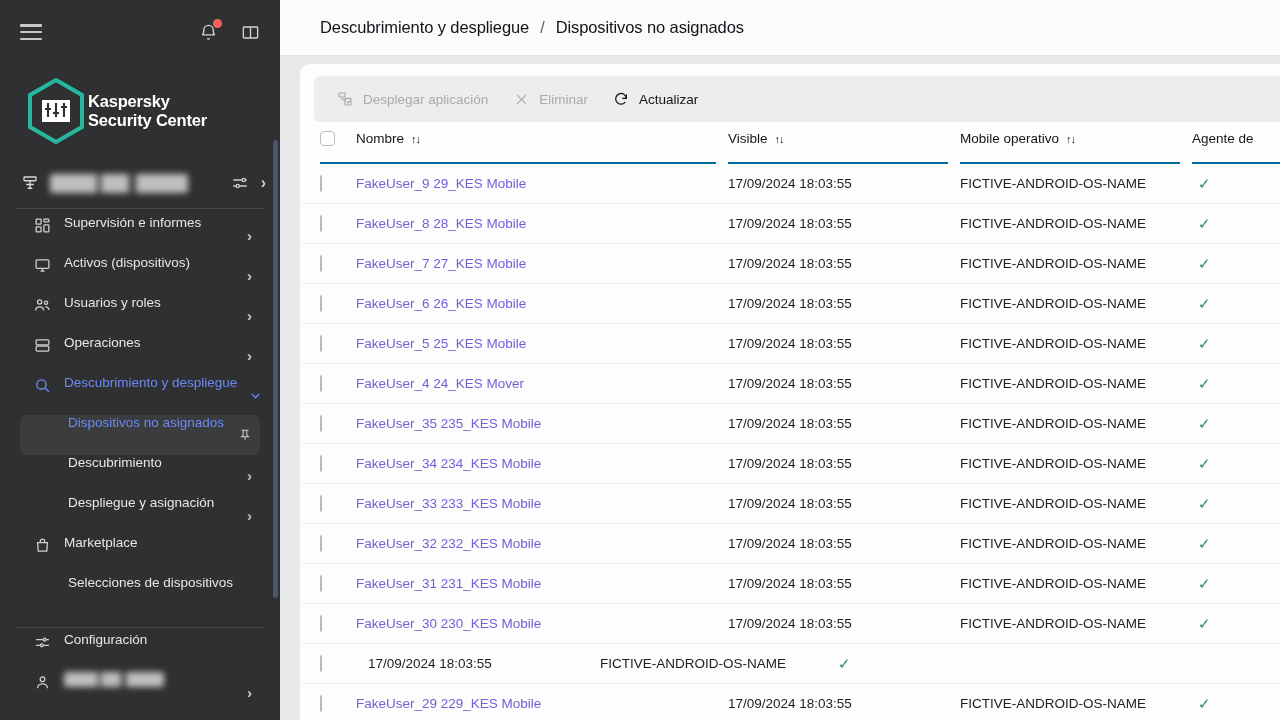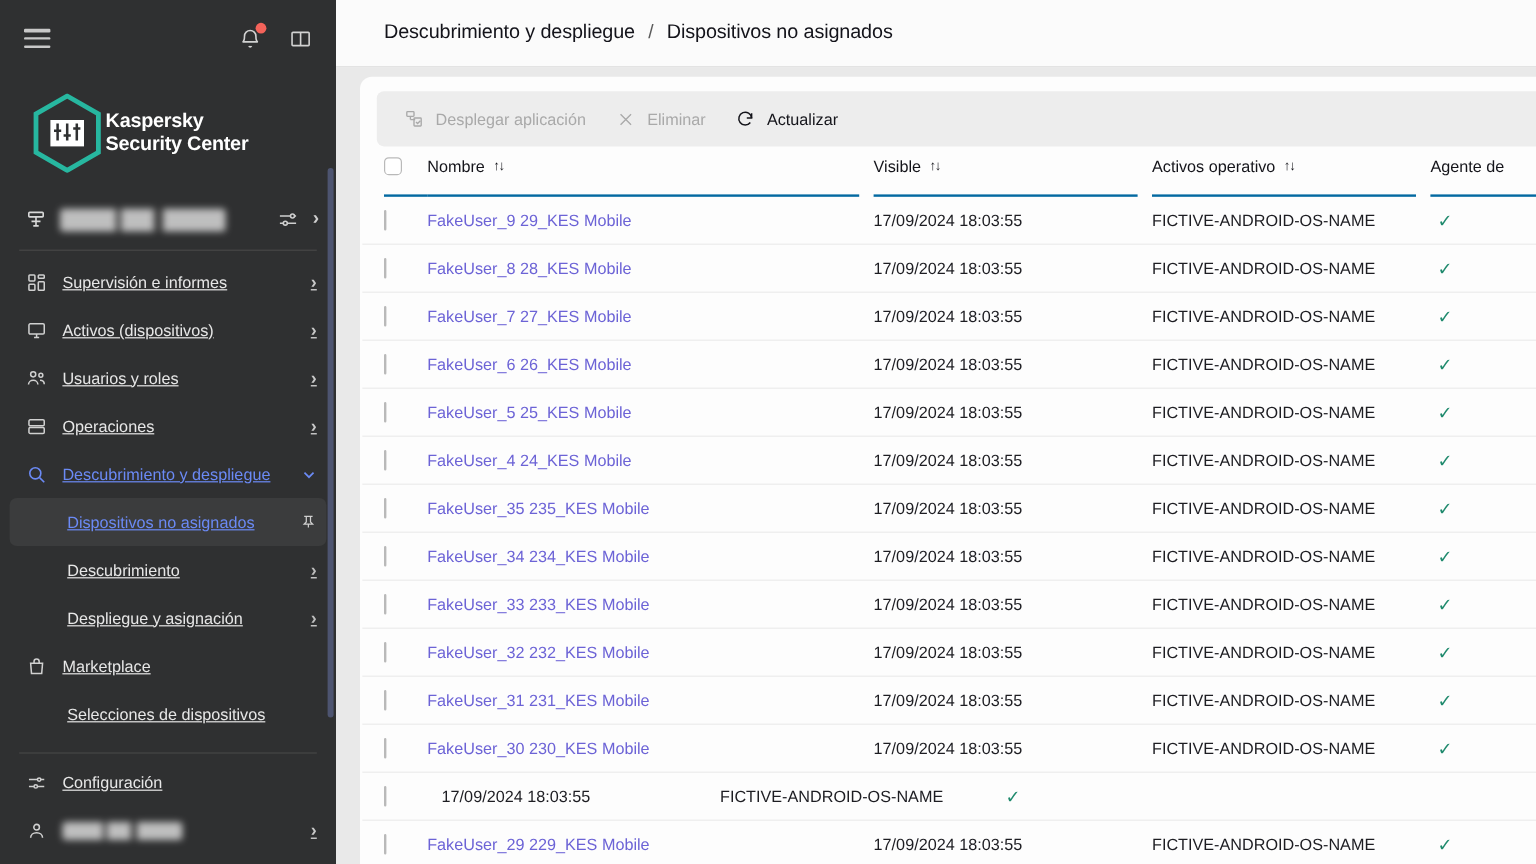"Activos operativo" span { text: Activos -> Mobile }
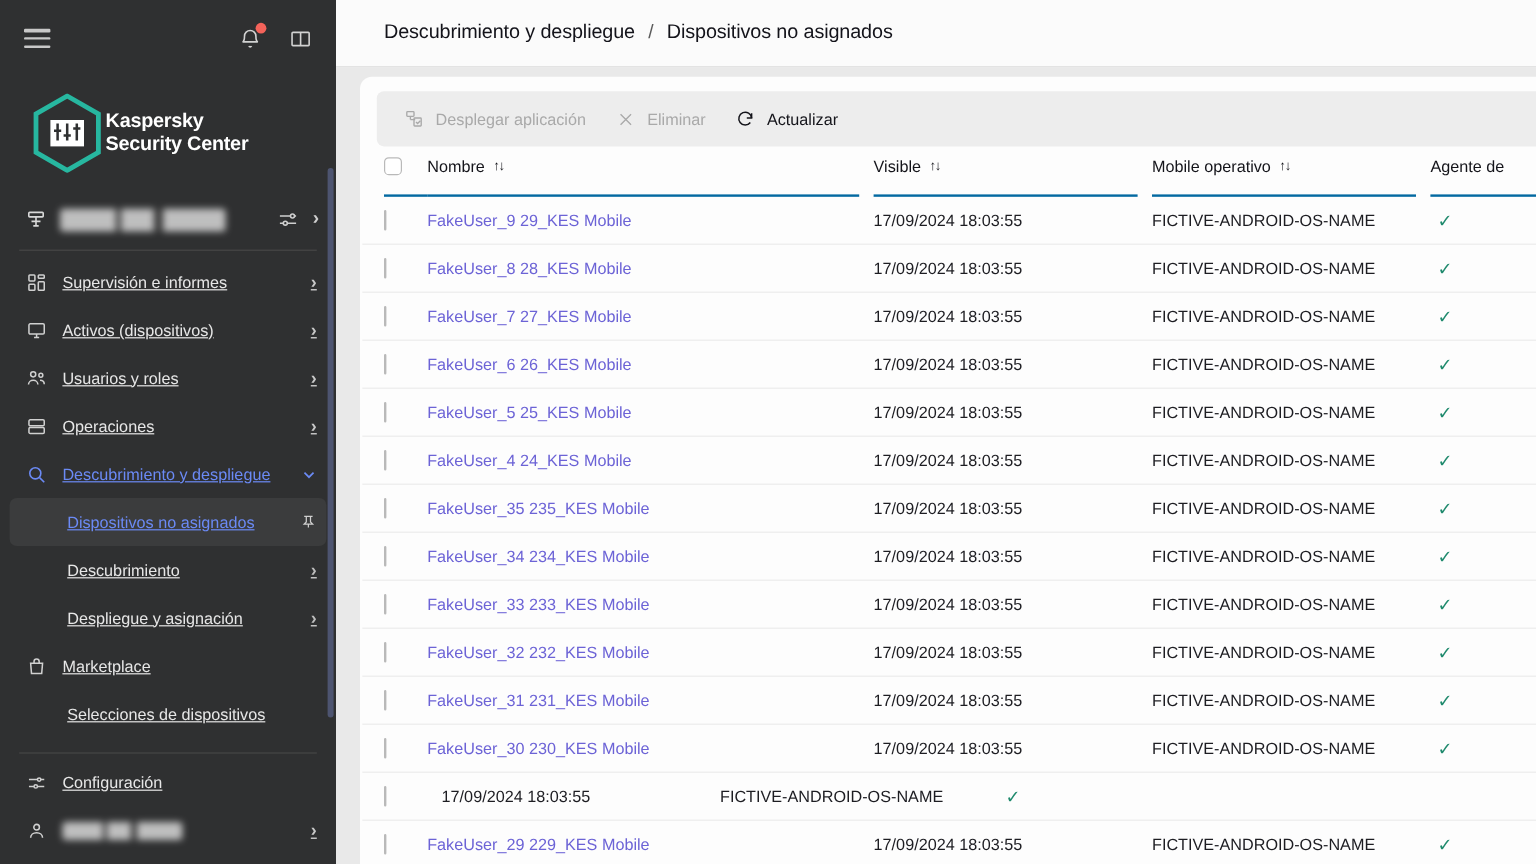"Supervisión e informes" .nav-item { align-items: center -> none; margin: 0 8px -> 0 20px; text-decoration: underline -> none }
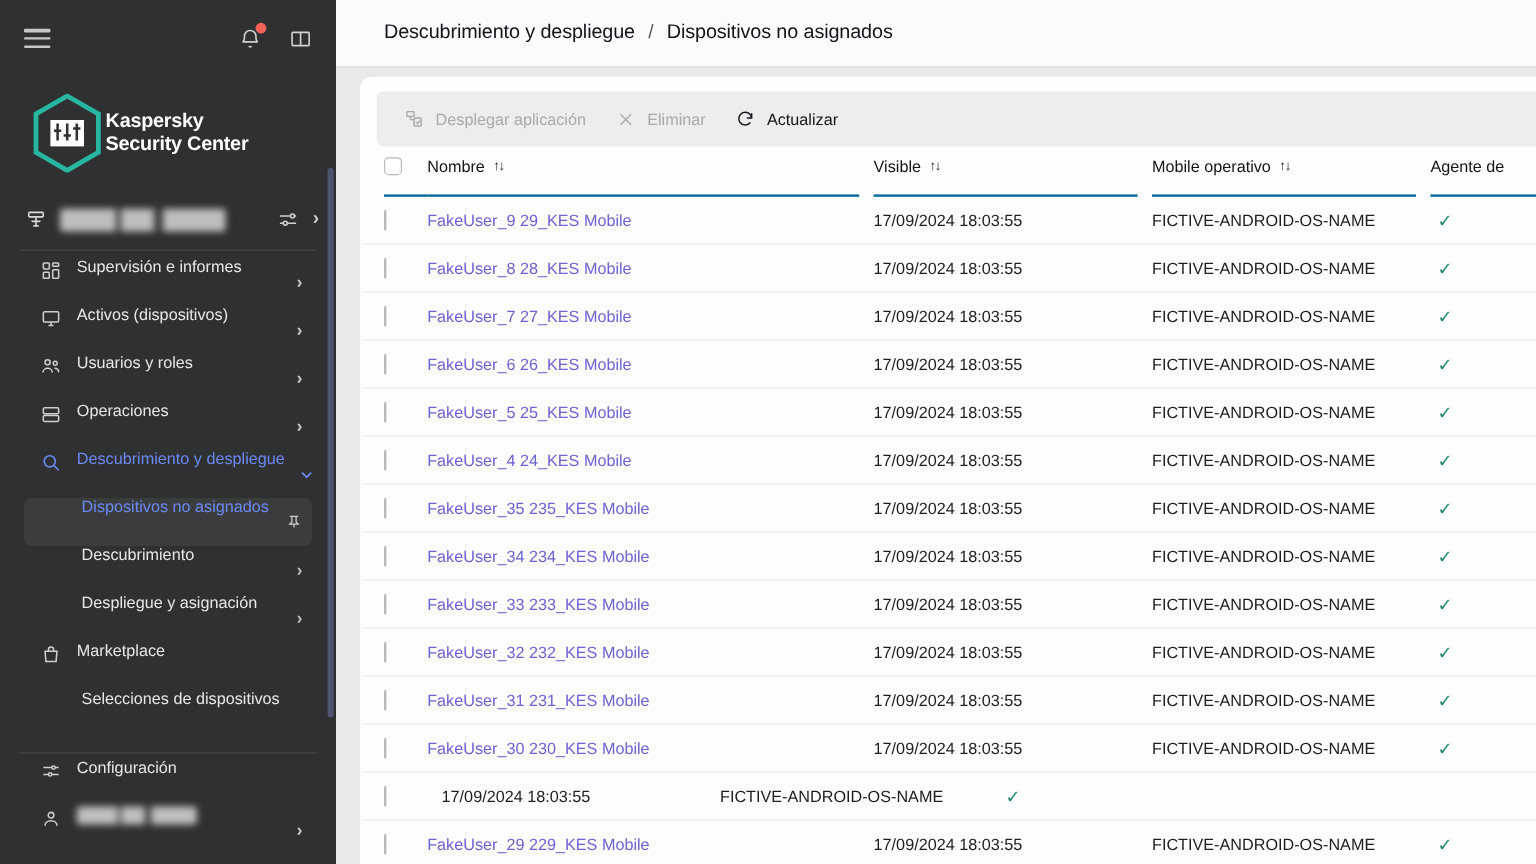"FakeUser_4 24_KES Mobile" span.dev-link { text: Mobile -> Mover }
